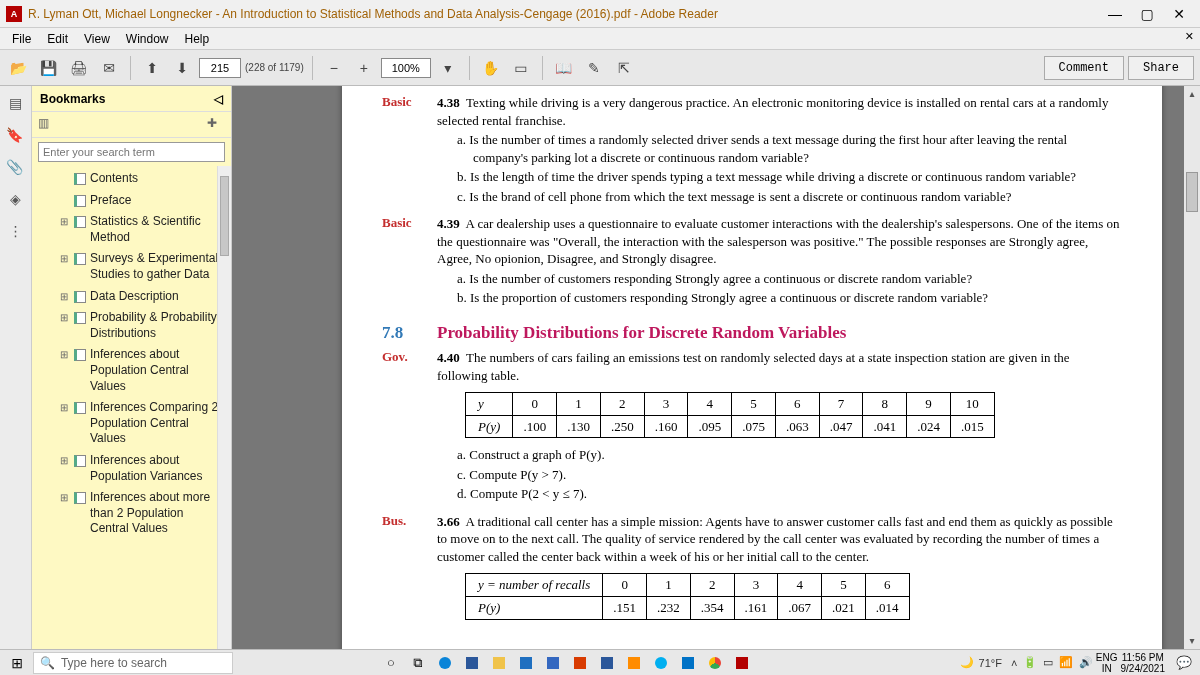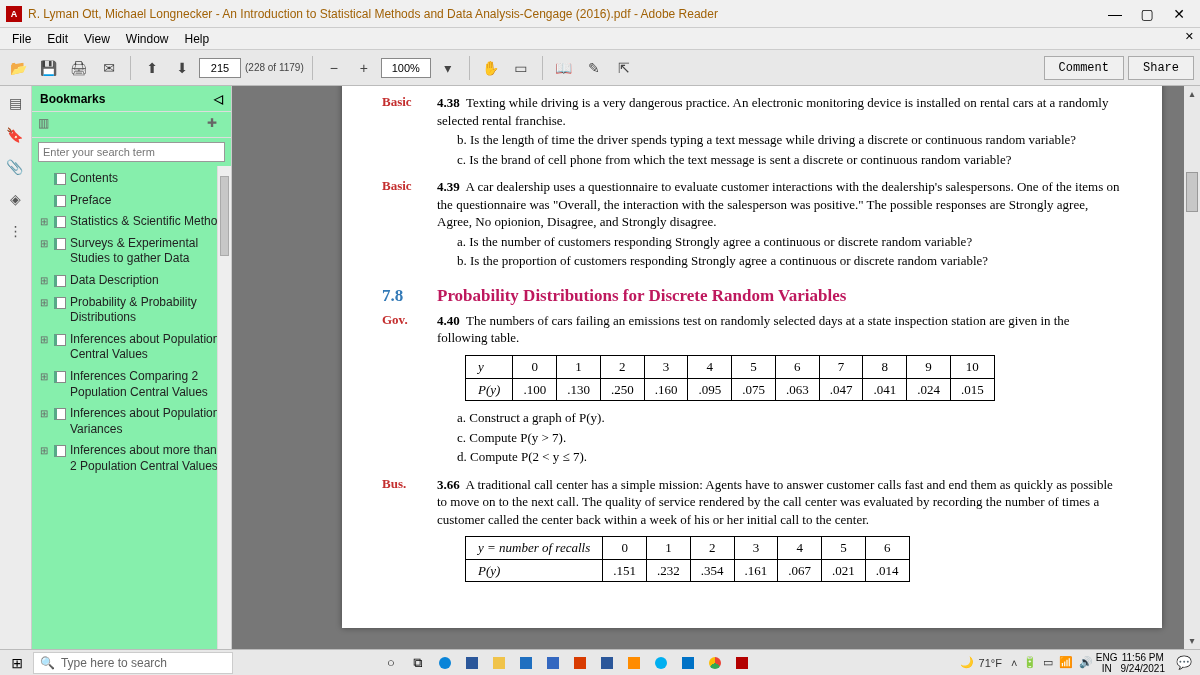"Bookmarks" .sidepanel { background: #86efac -> #fef9c3 }
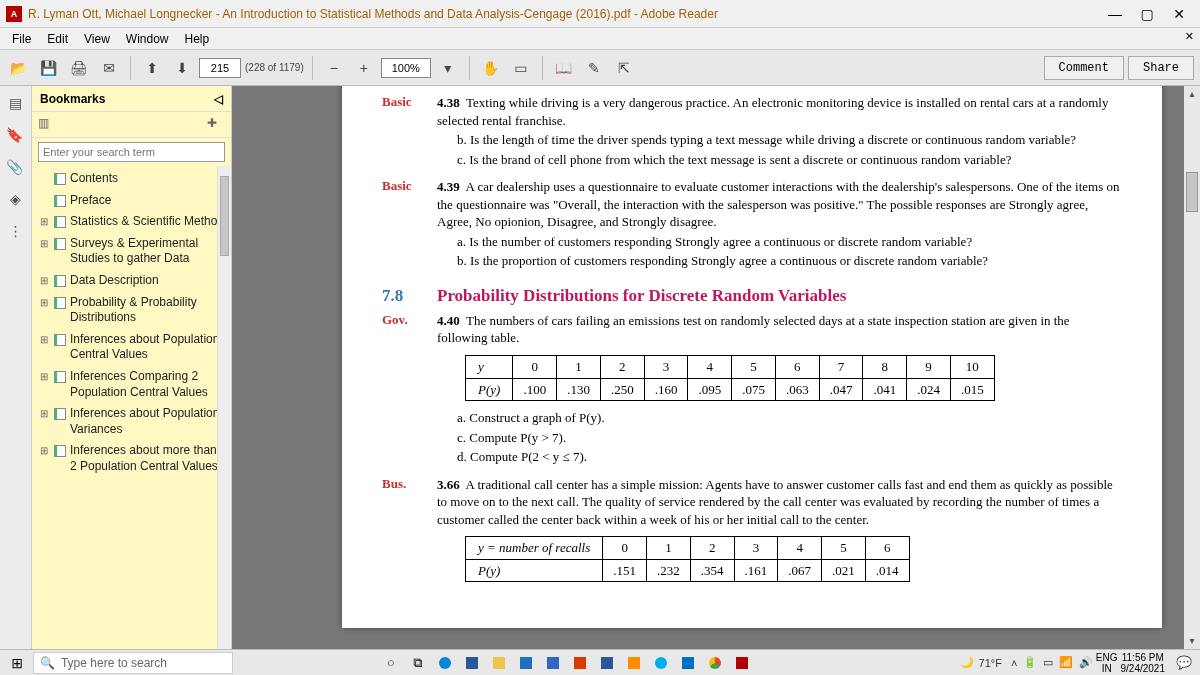"a. Is the number of times" div.sub { html: none -> <div>a. Is the number of times a randomly selected driver sends a text message during the first hour after leaving the rental company's parking lot a discrete or continuous random variable?</div> }
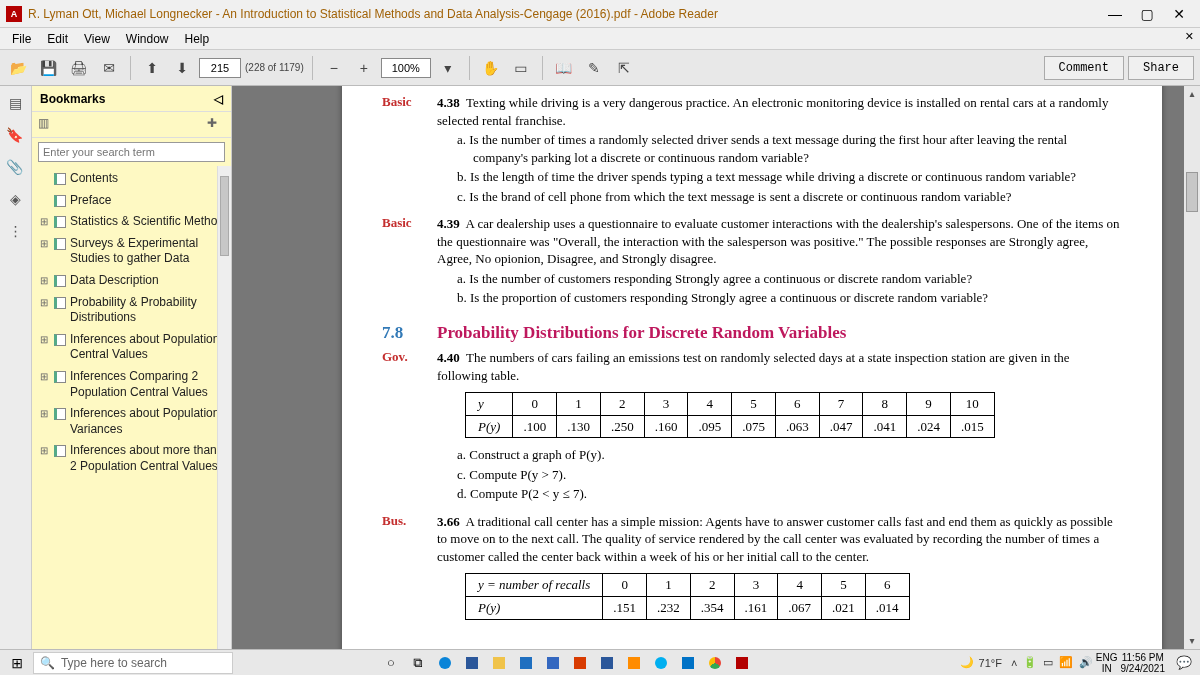"Contents" .sidepanel .tree { margin-left: none -> 20px }
